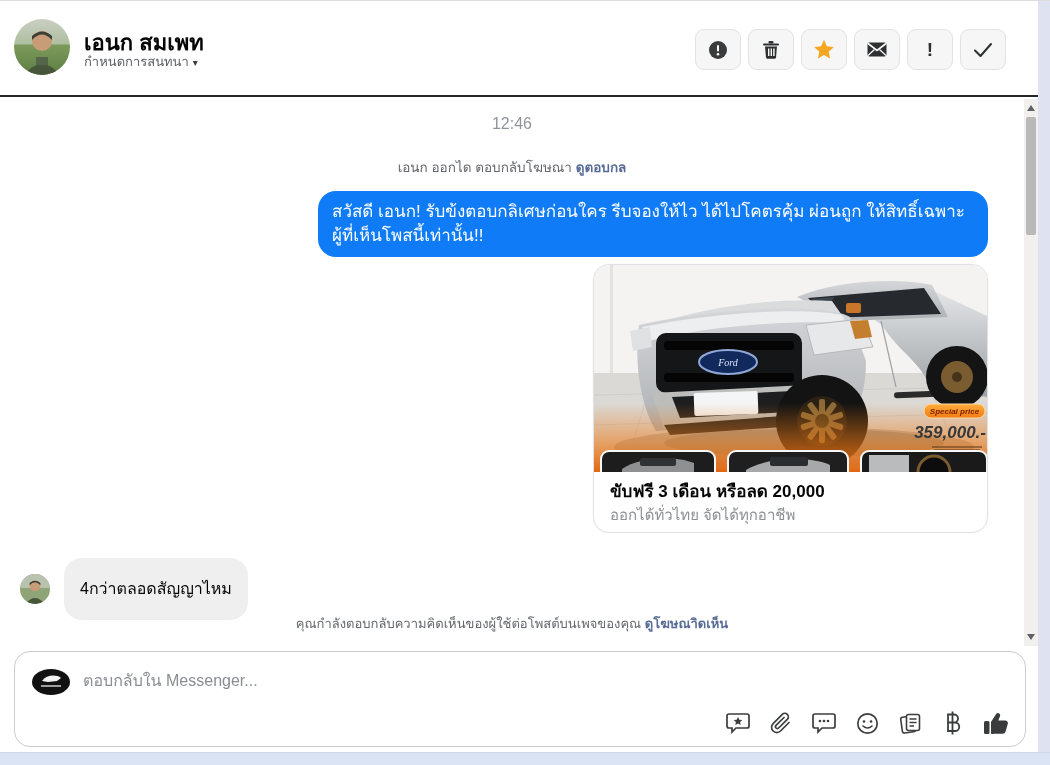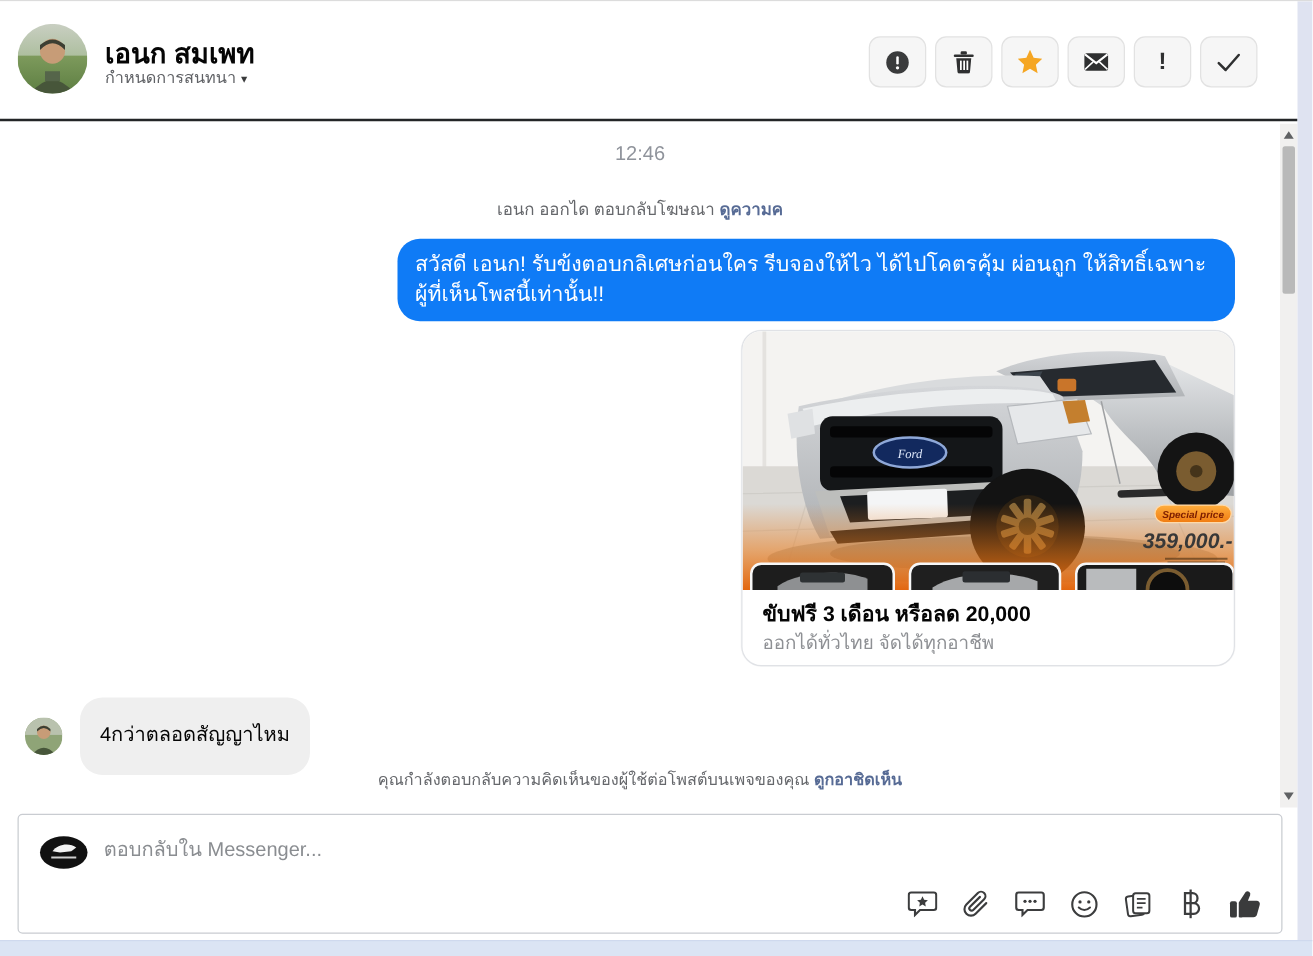"ดูความค" a { text: ดูความค -> ดูตอบกล }
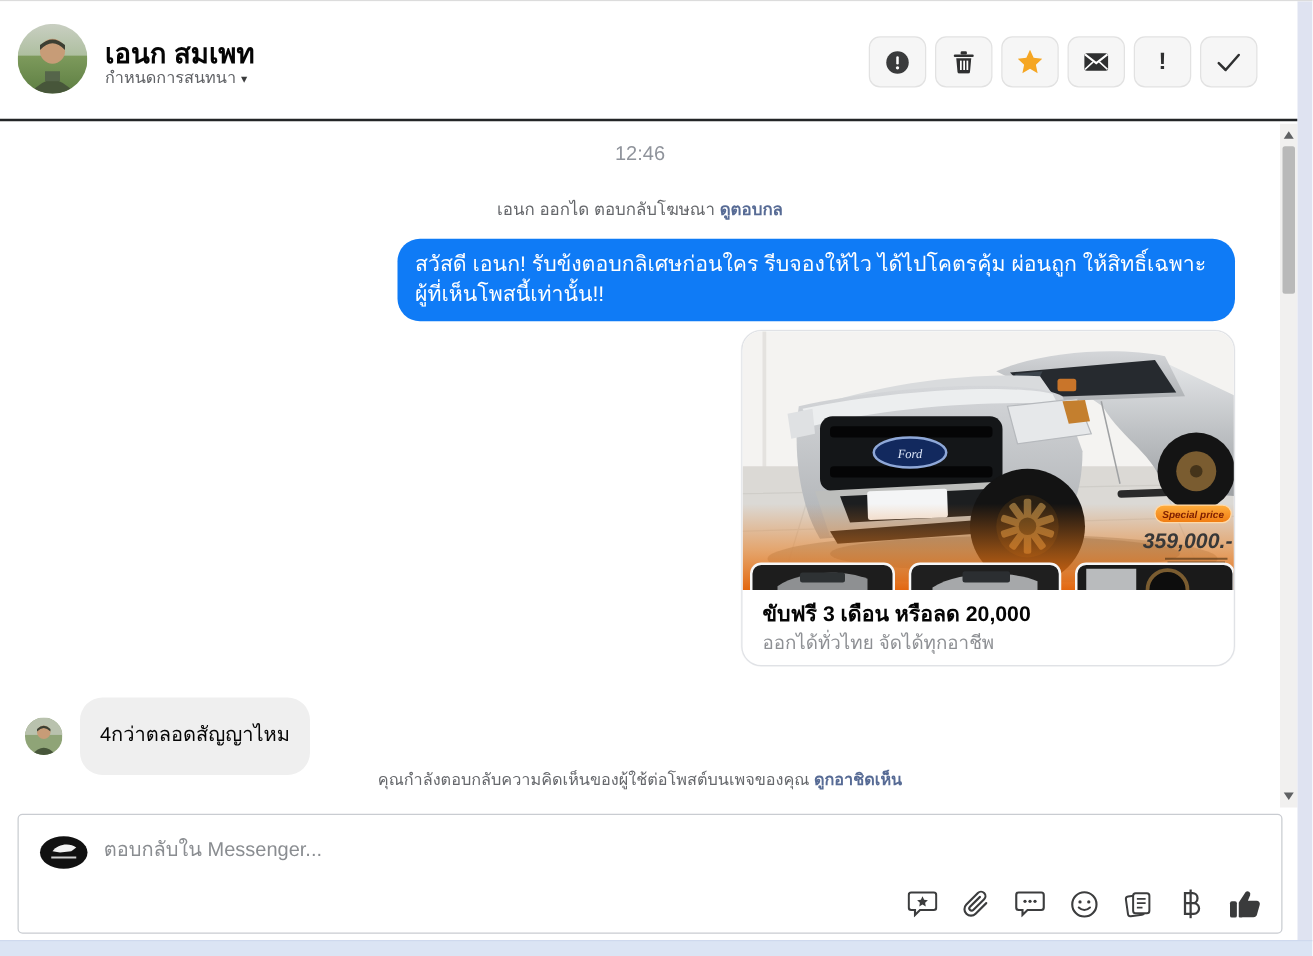"ดูกอาชิดเห็น" a { text: ดูกอาชิดเห็น -> ดูโฆษณาิดเห็น }
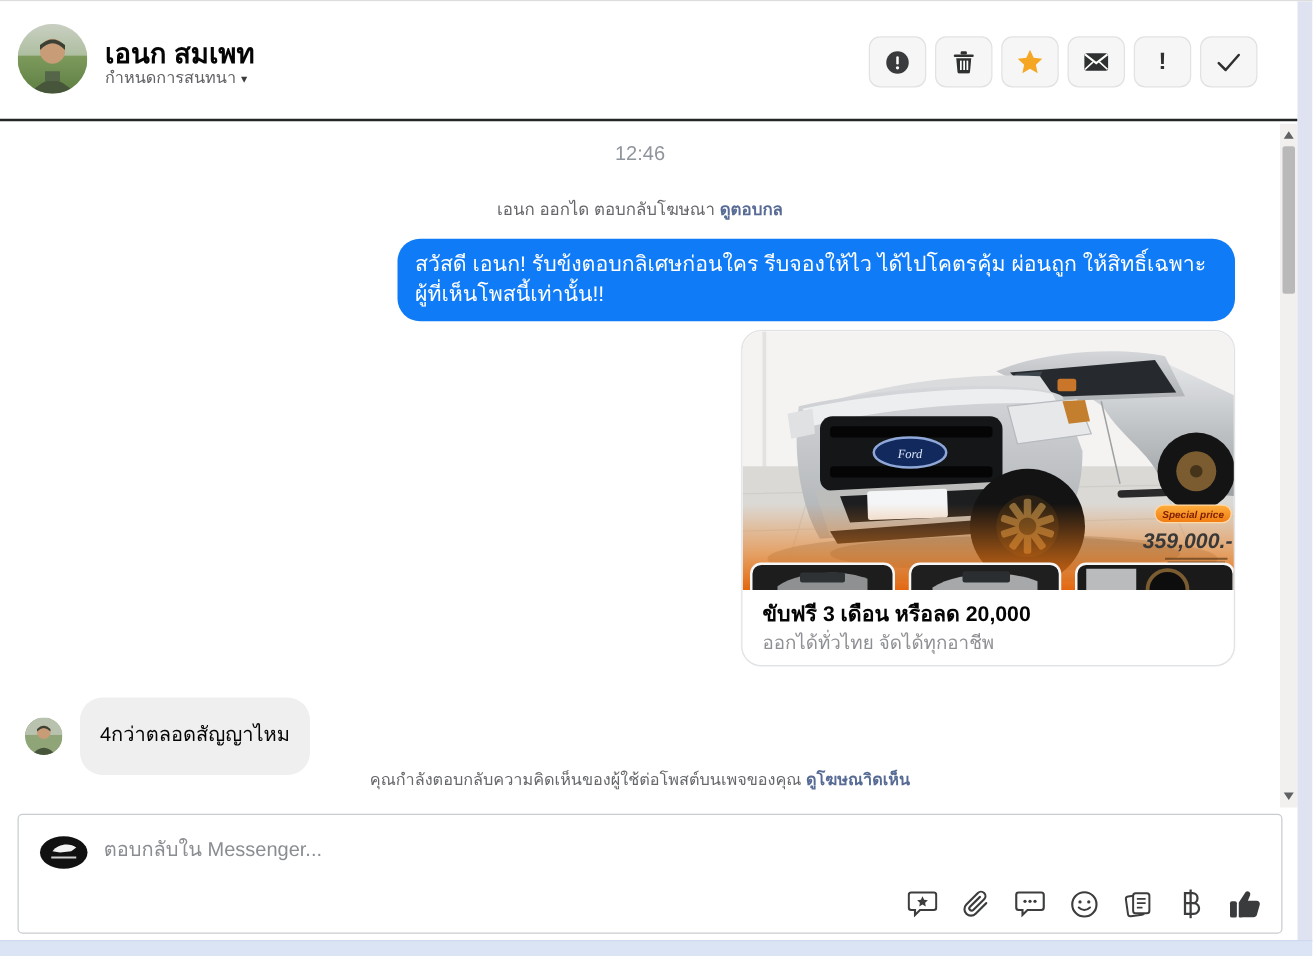"ตอบกลับใน Messenger..." .composer { border-radius: 4px -> 16px }
